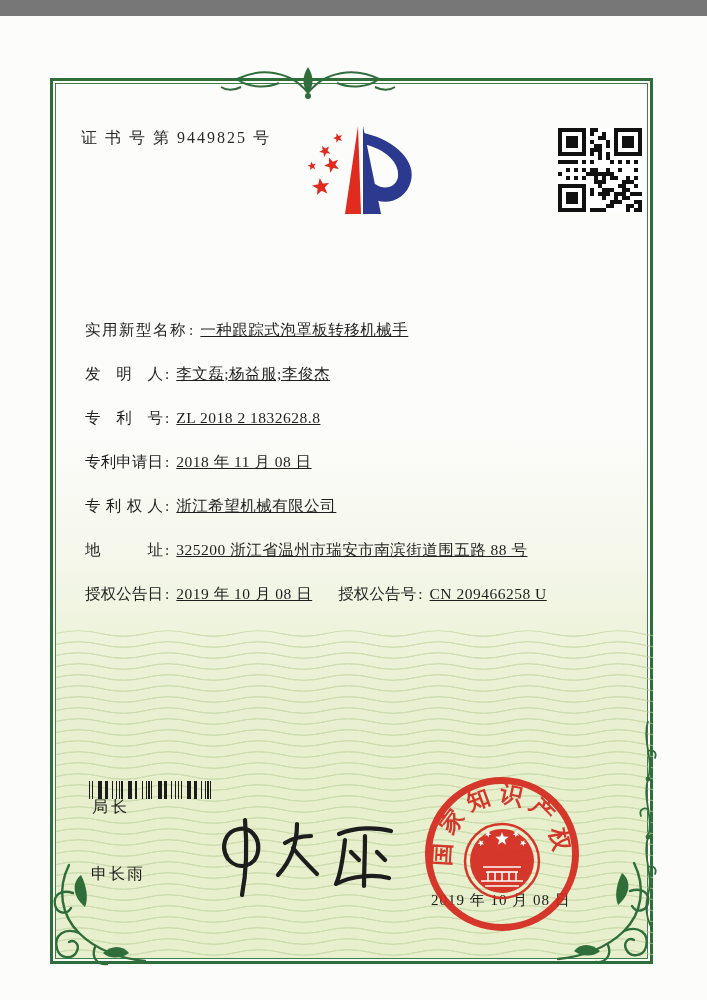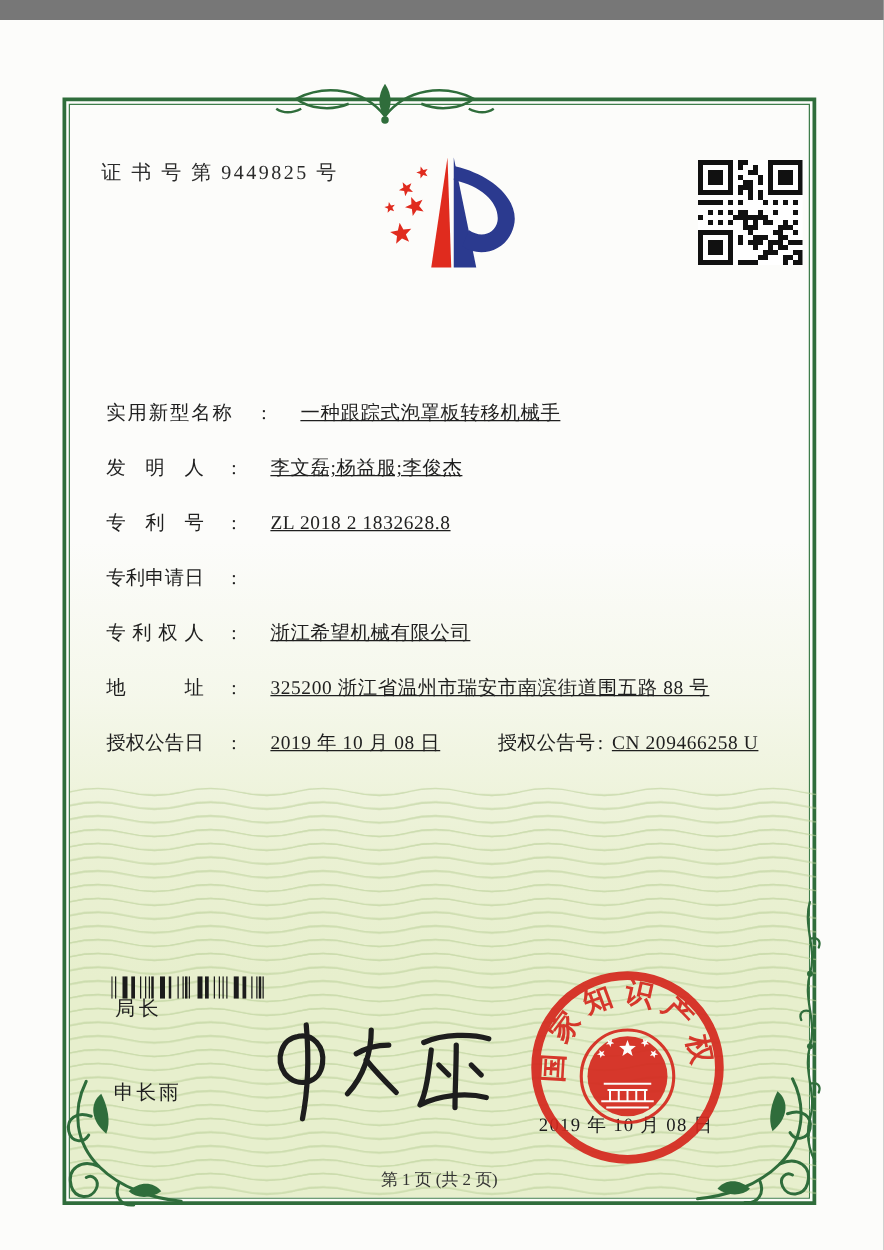"实用新型名称" .frow { gap: 20px -> none }
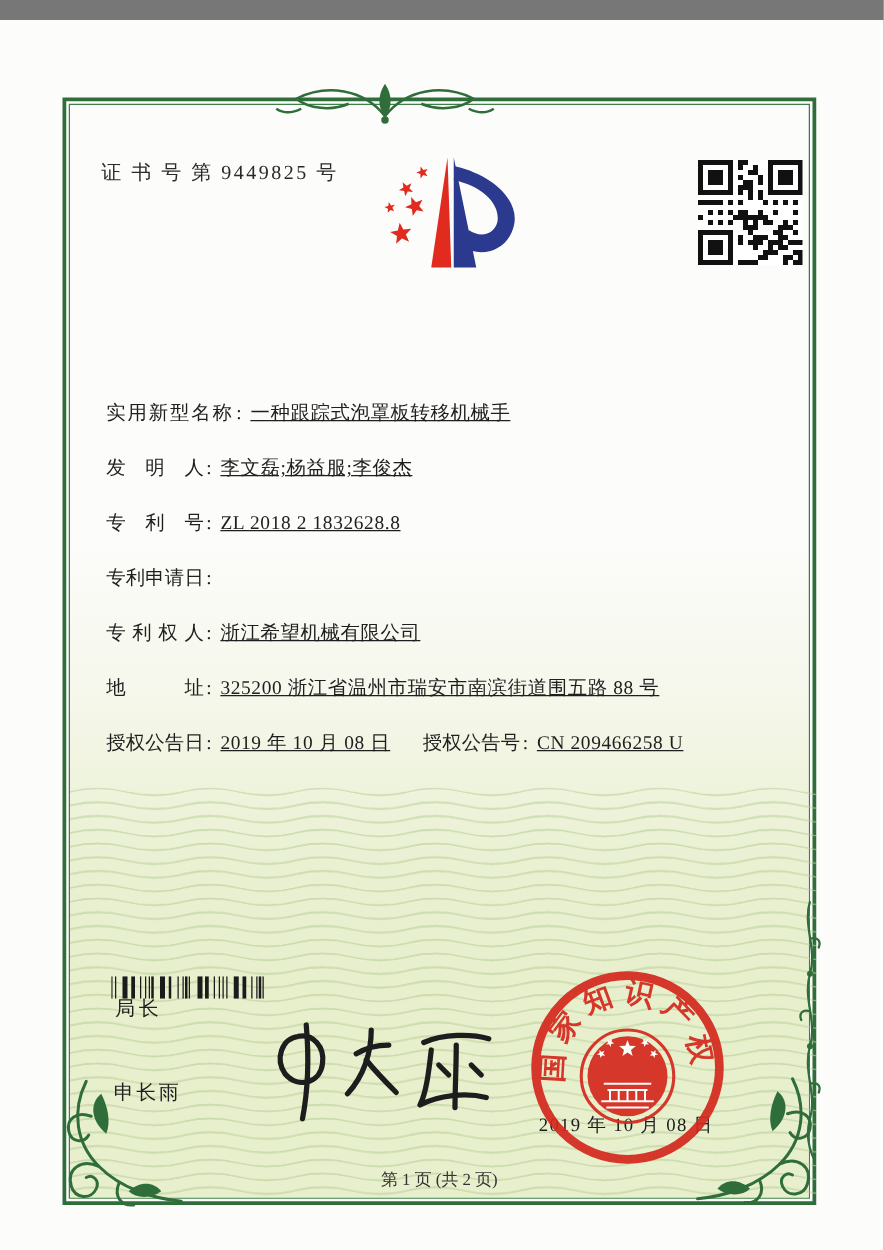"2018 年 11 月 08" span.val { html: none -> <span>2018 年 11 月 08 日</span> }
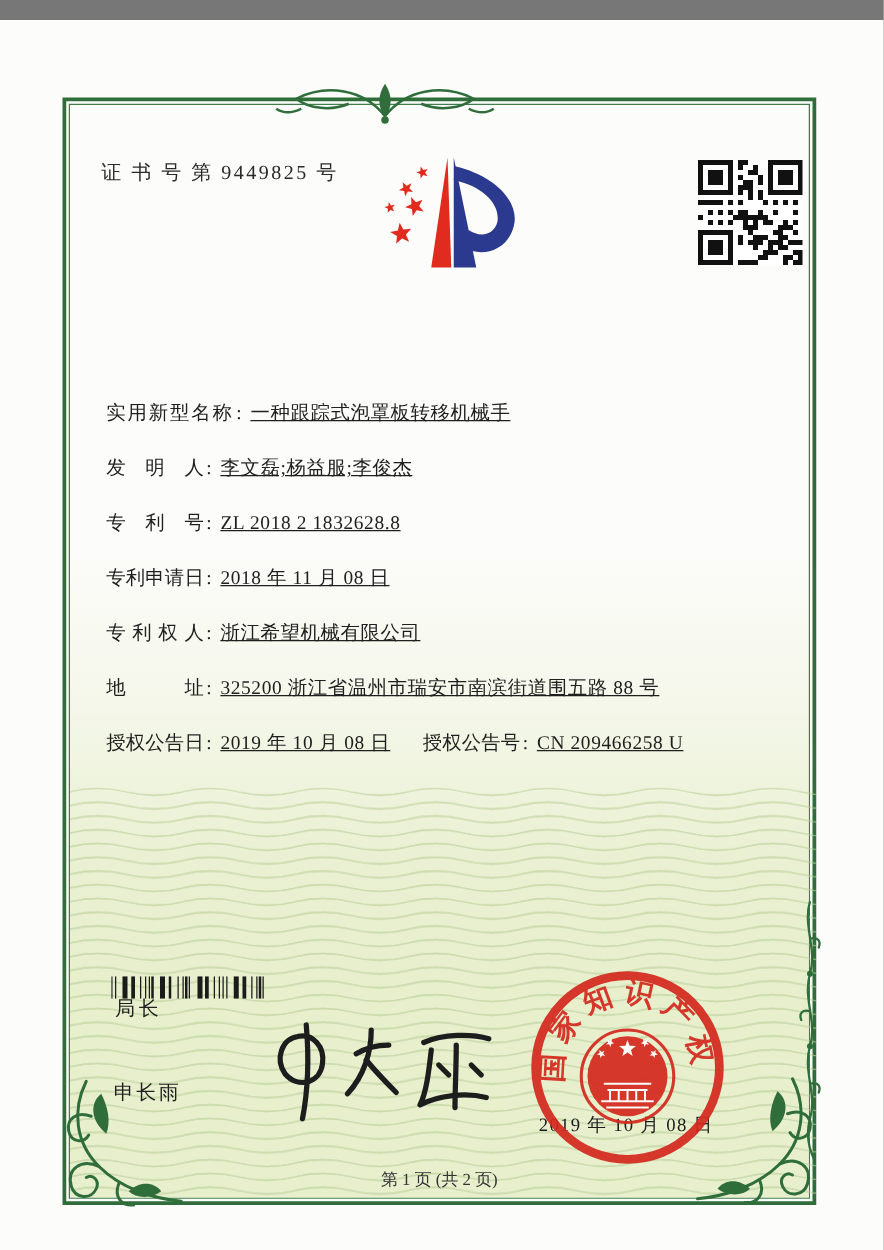"第 1 页 (共 2" div.footer { html: <div>第 1 页 (共 2 页)</div> -> none }
